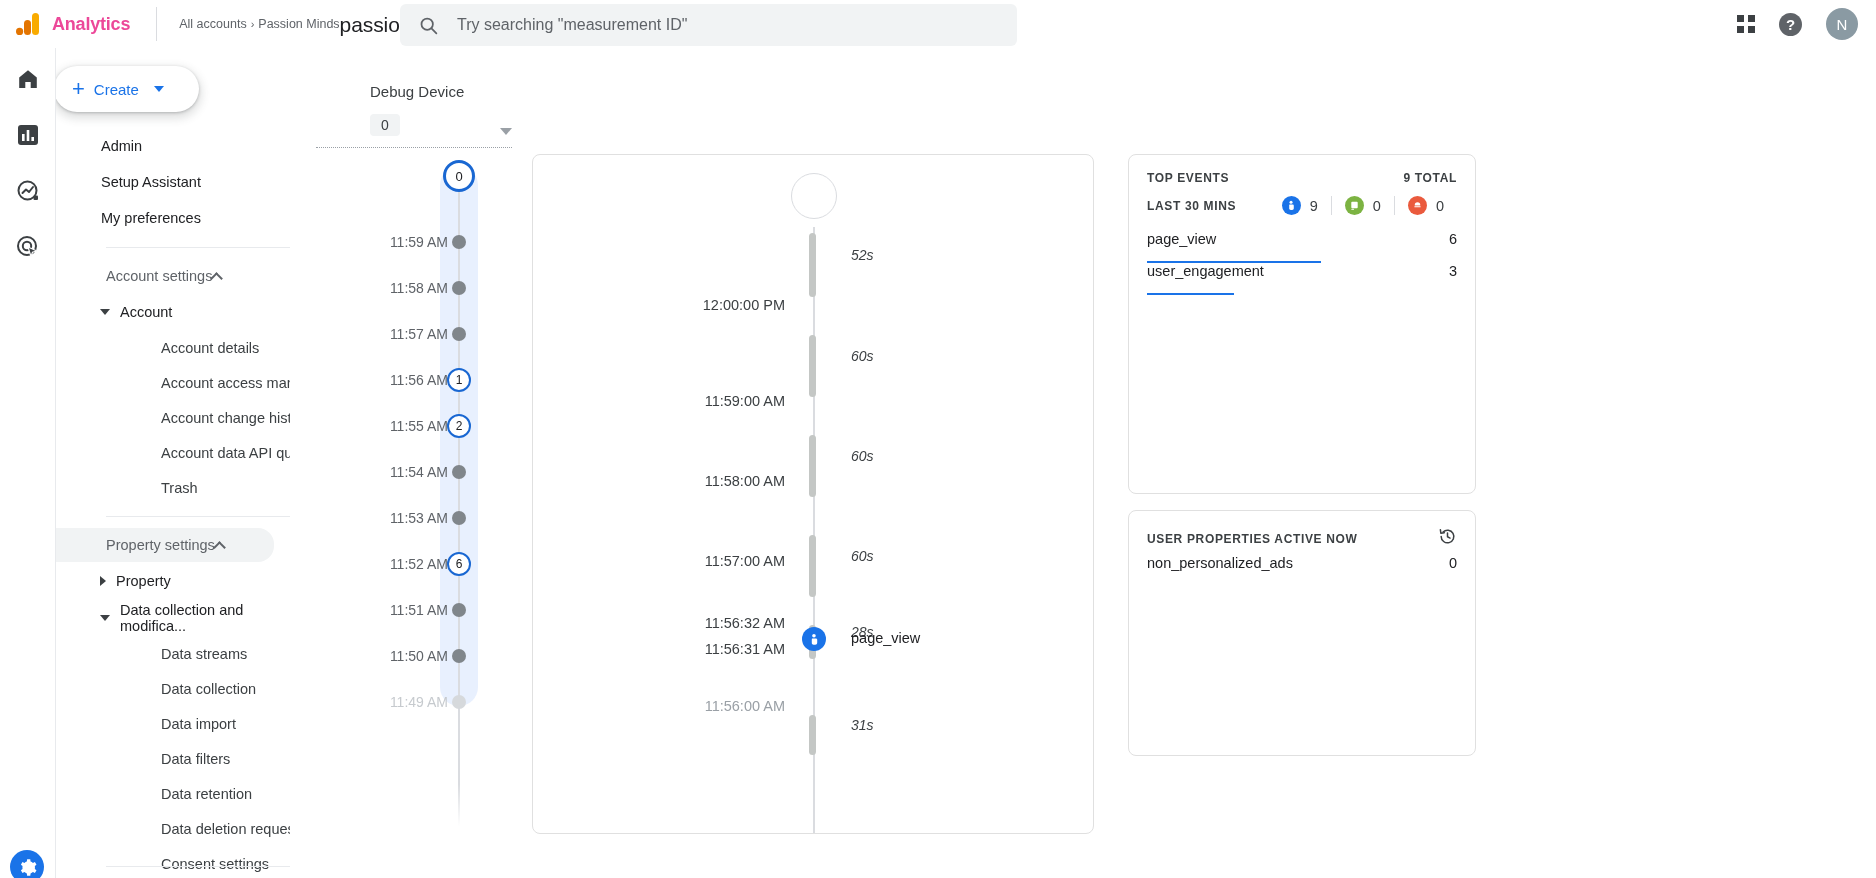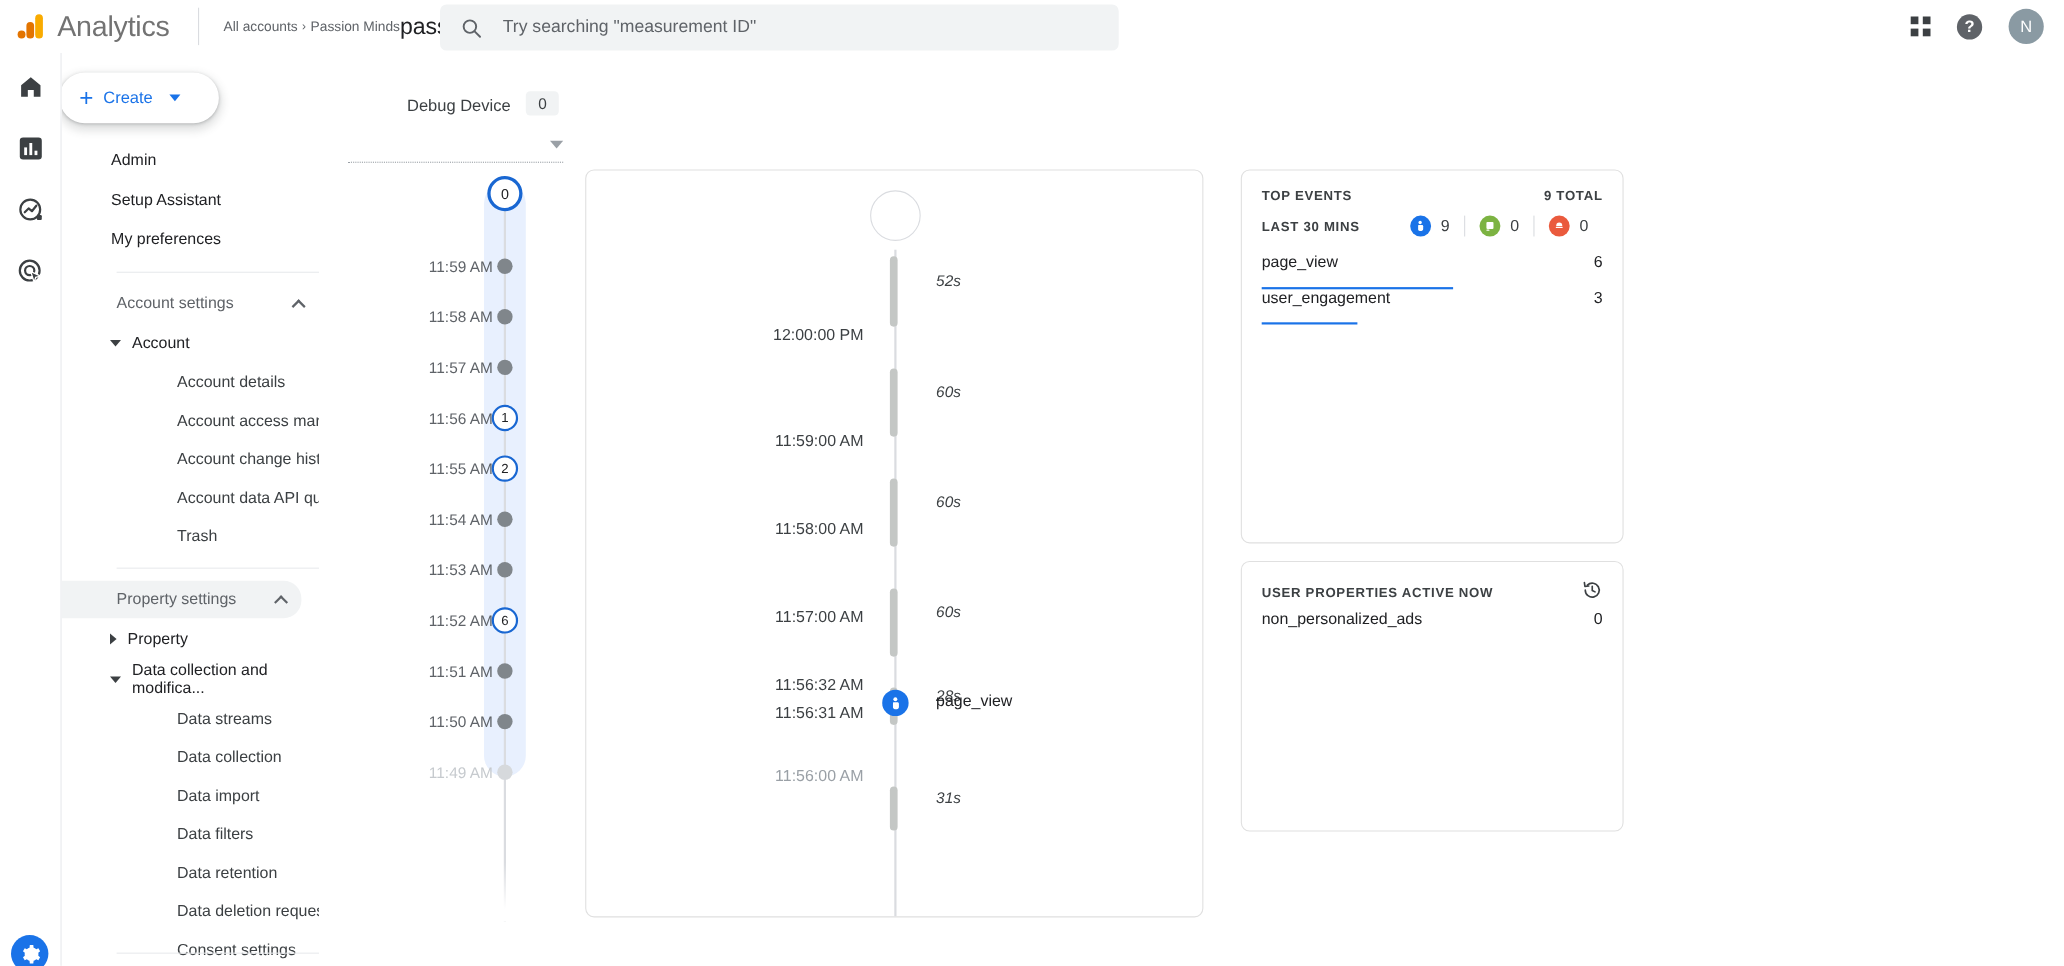"Analytics" .brand-analytics { color: #737373 -> #ec4899; font-size: 26px -> 18px; font-weight: 400 -> 700 }
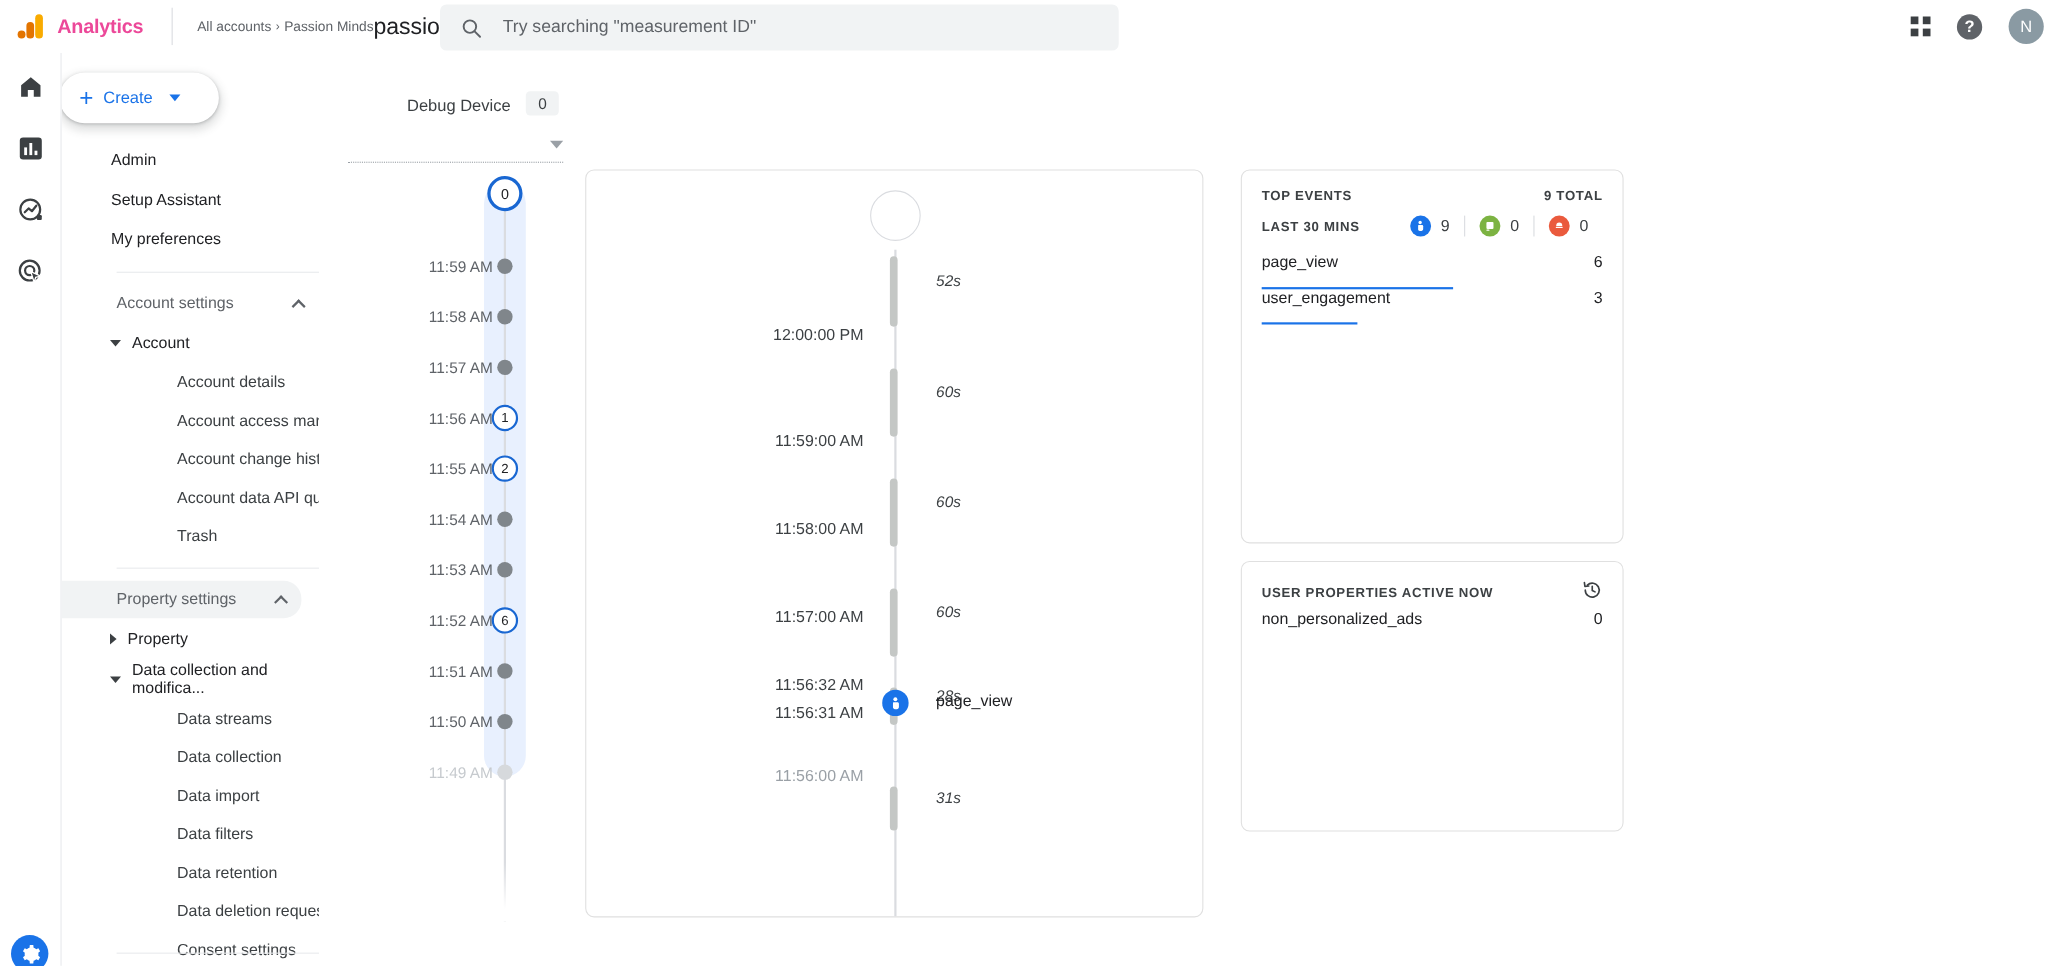"Debug Device" .debug-row { align-items: flex-end -> flex-start; flex-direction: none -> column }
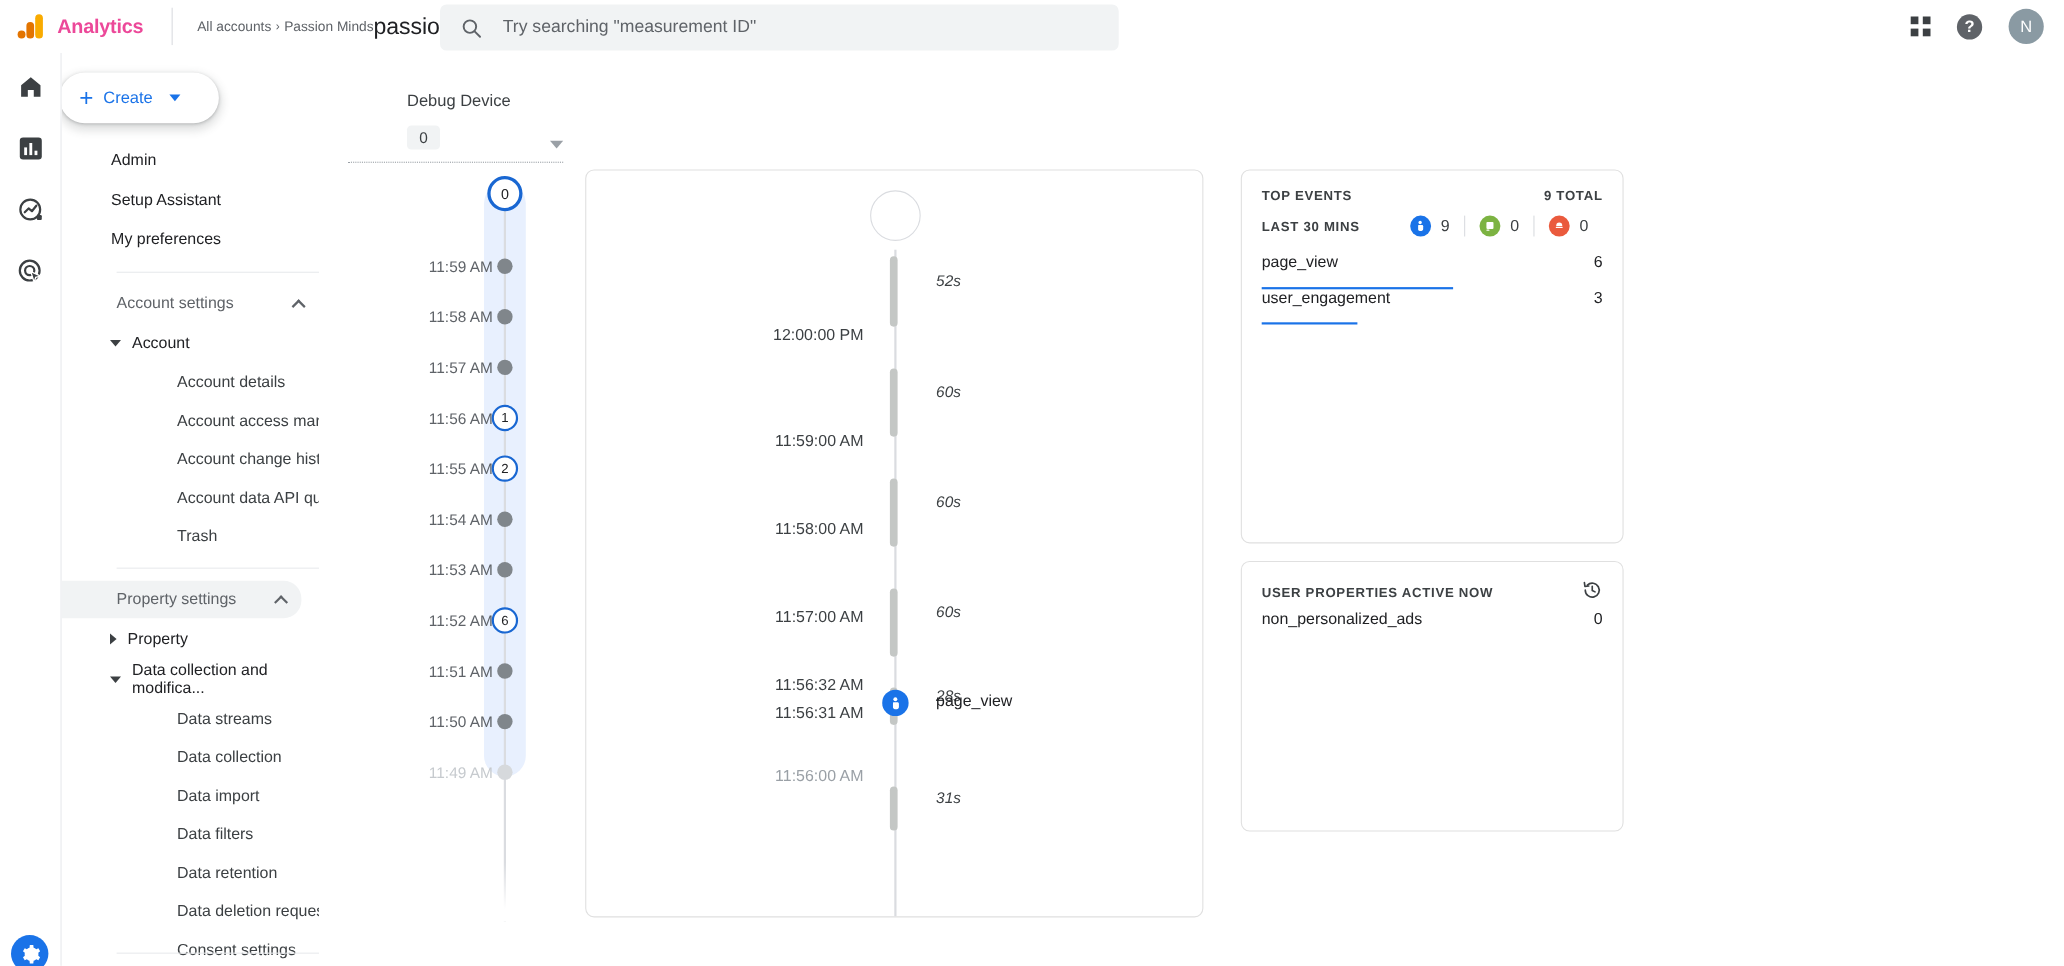"Account settings" .nav-section { justify-content: space-between -> flex-start }
